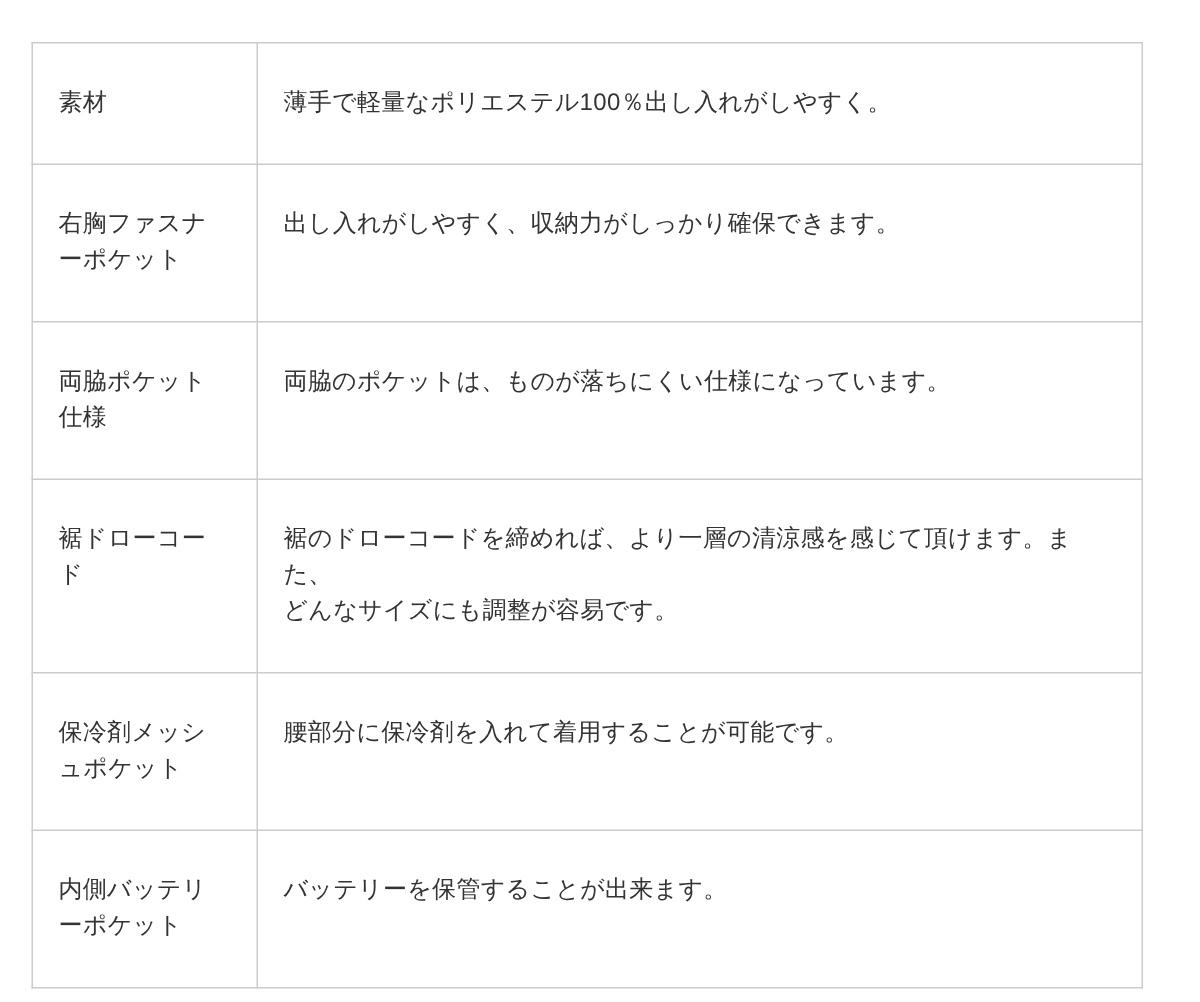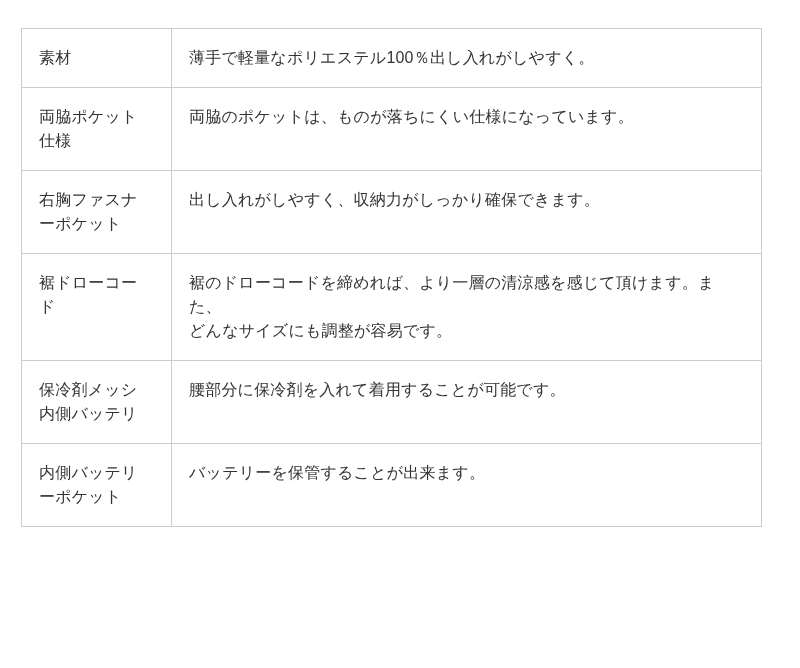"素材" table.spec-table th, table.spec-table td { padding: 17px 17px -> 28px 17px }
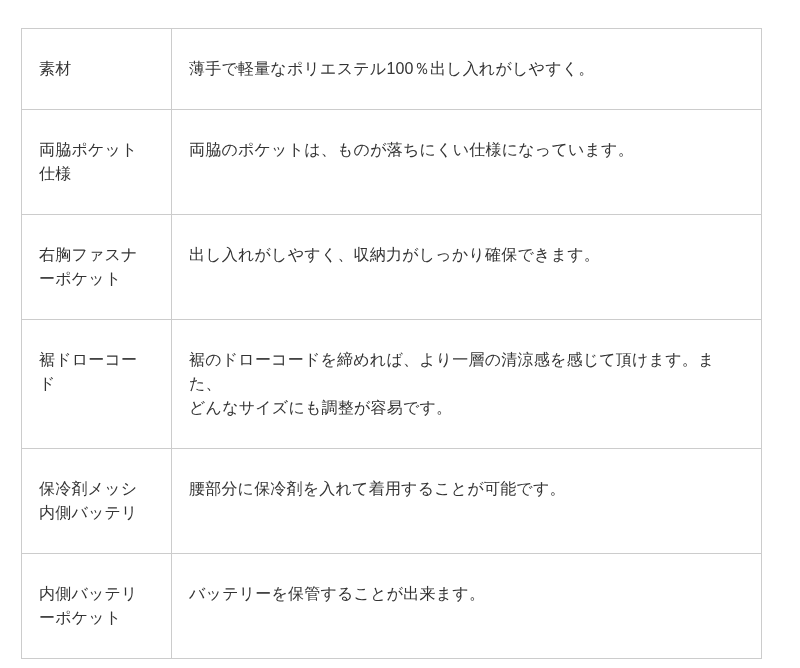"両脇ポケット" tr { order: before "右胸ファスナ" -> after "右胸ファスナ" }
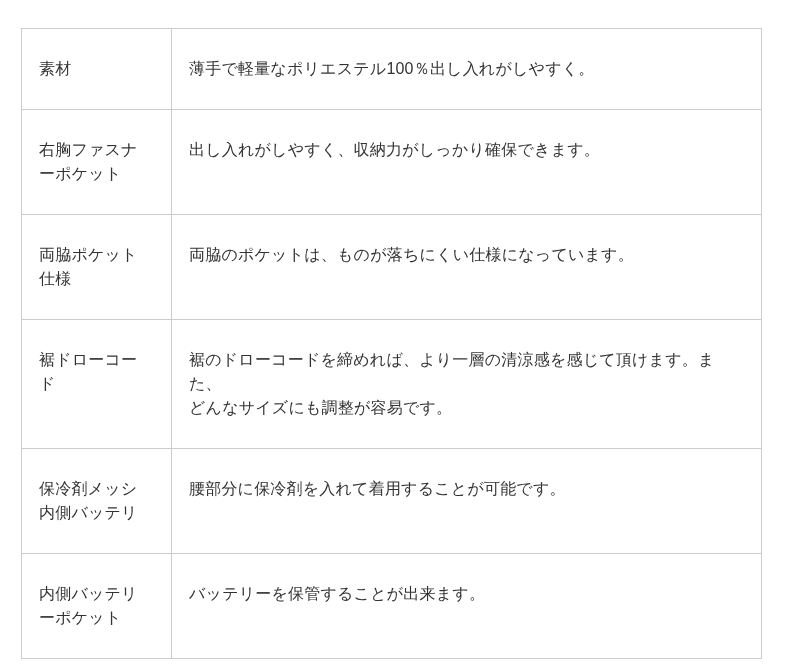"保冷剤メッシ" th { text: 内側バッテリ -> ュポケット }
